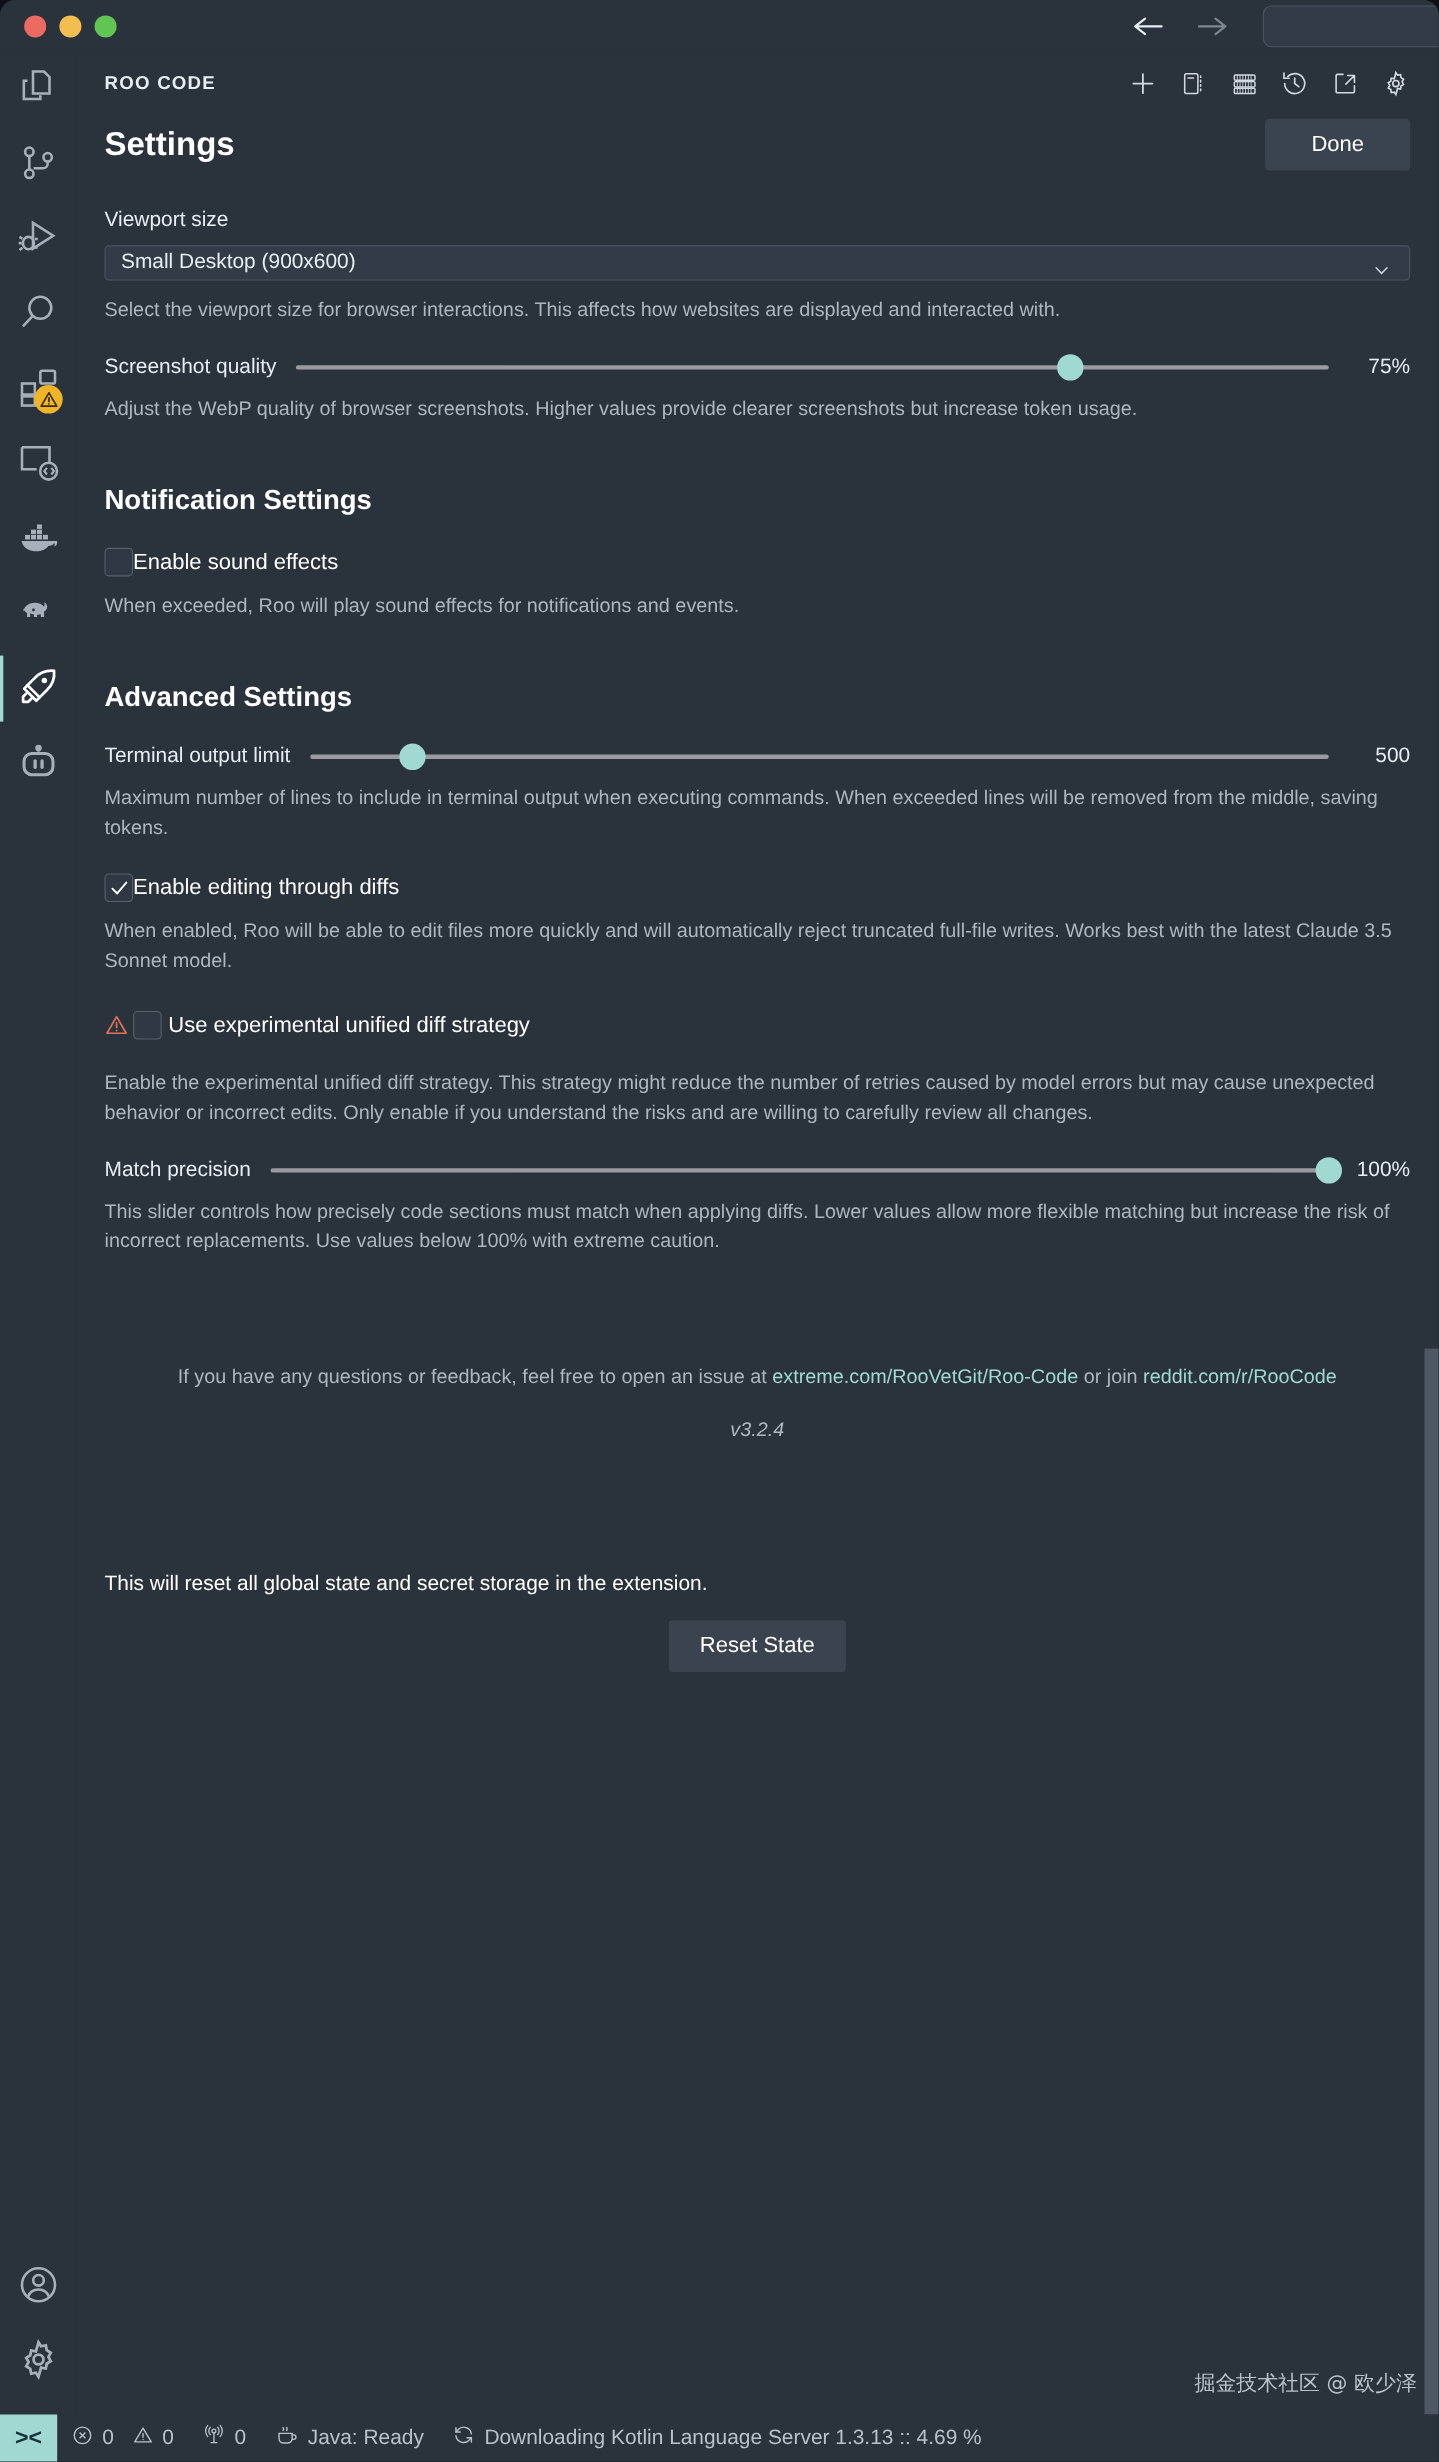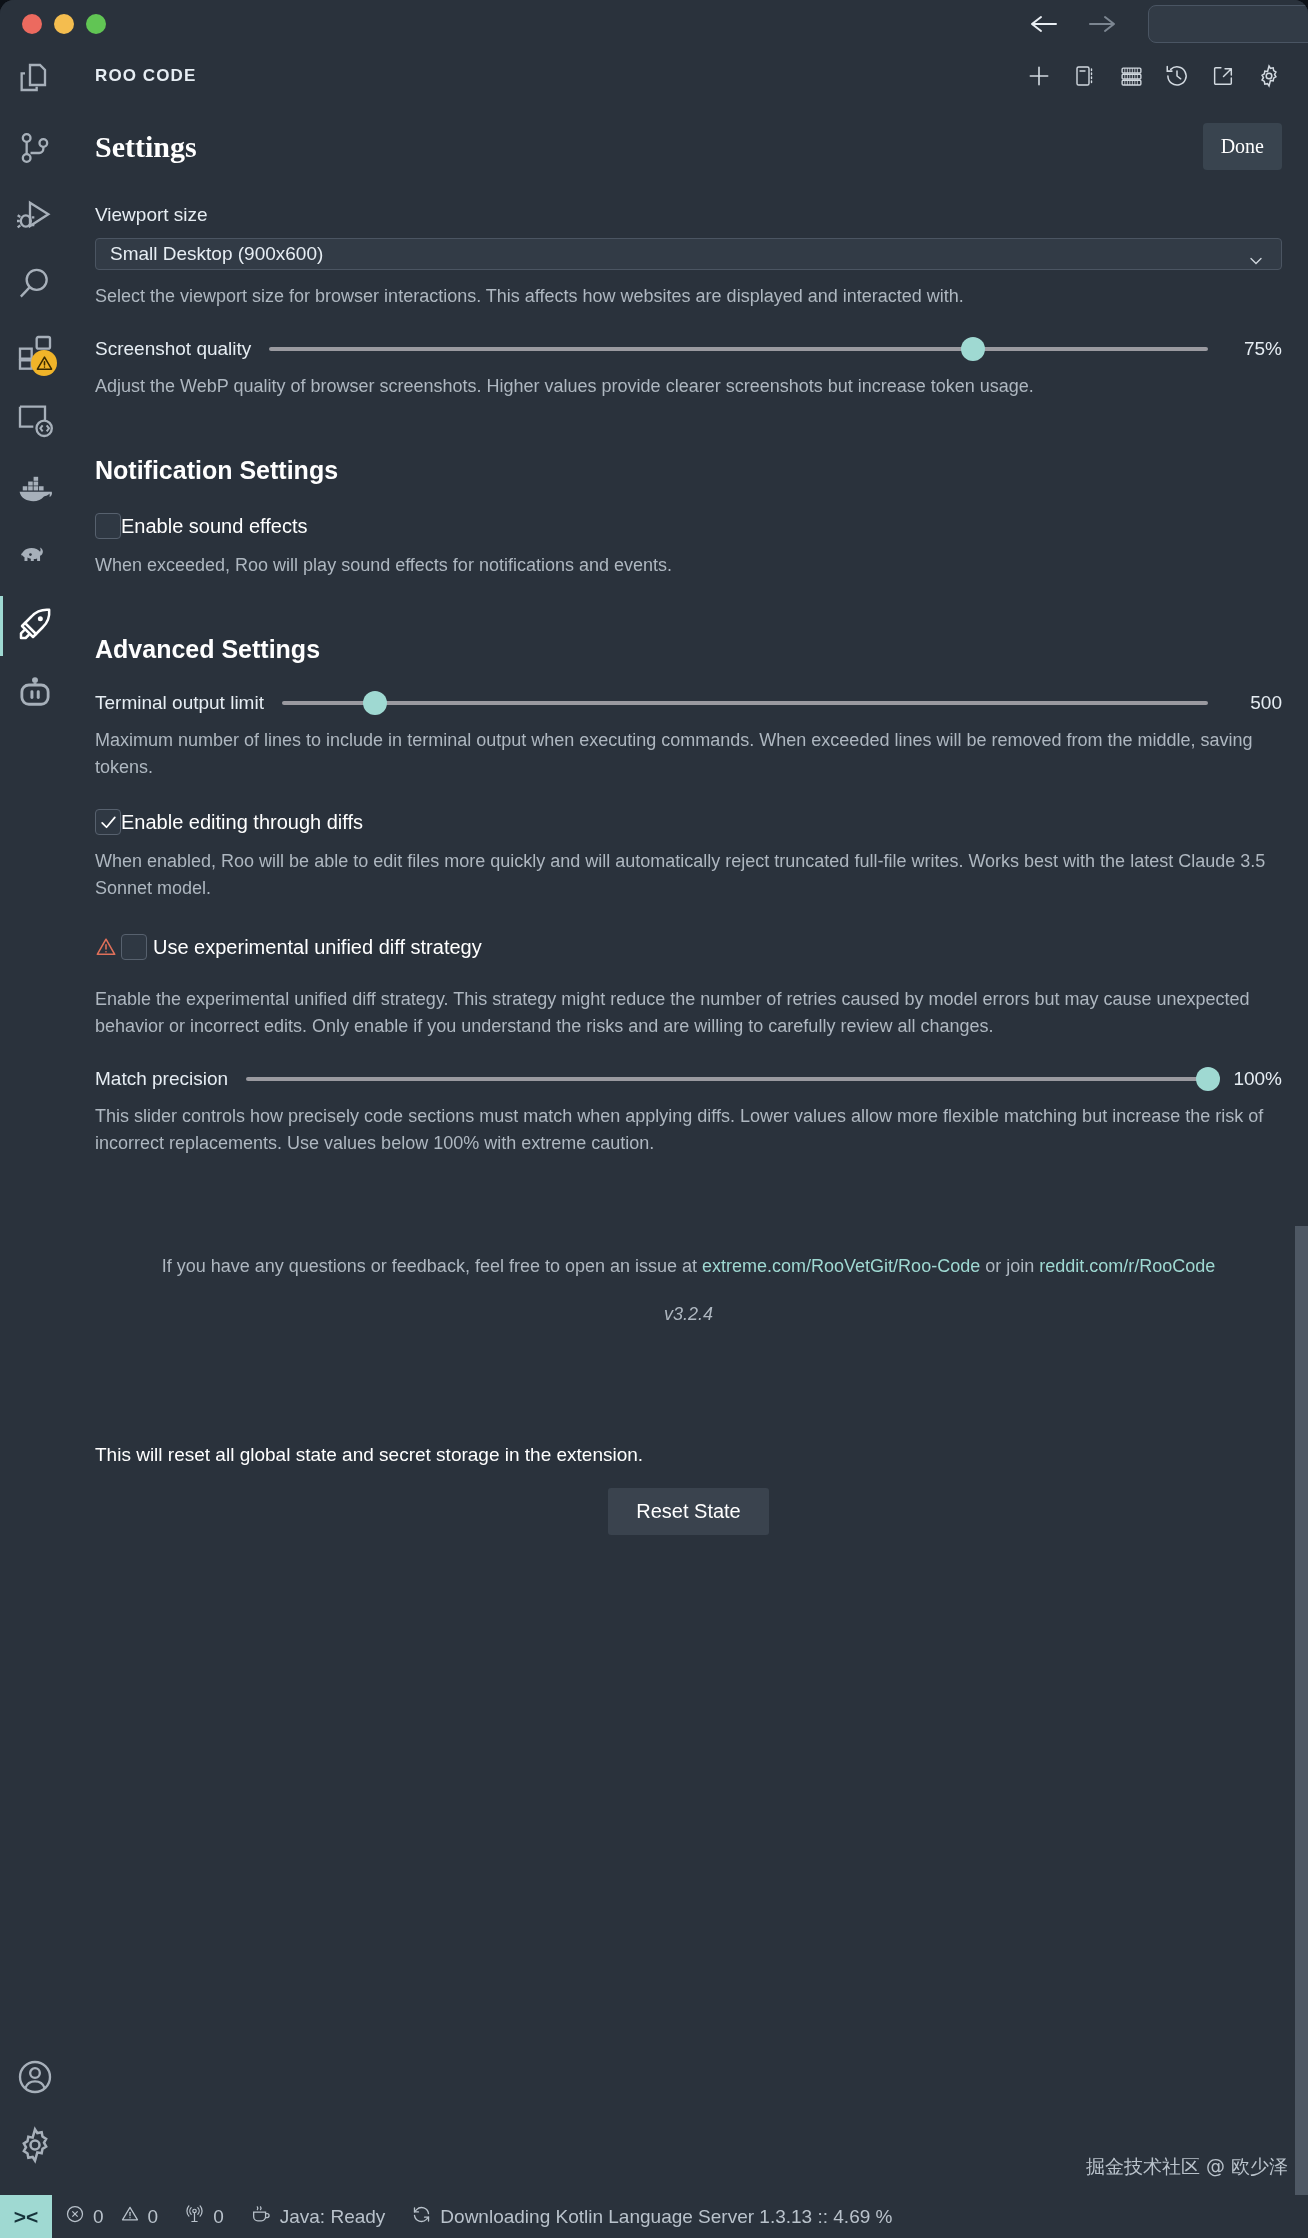"Settings" .settings-head { font-family: Liberation Serif, serif -> none; margin-top: 19px -> 4px }
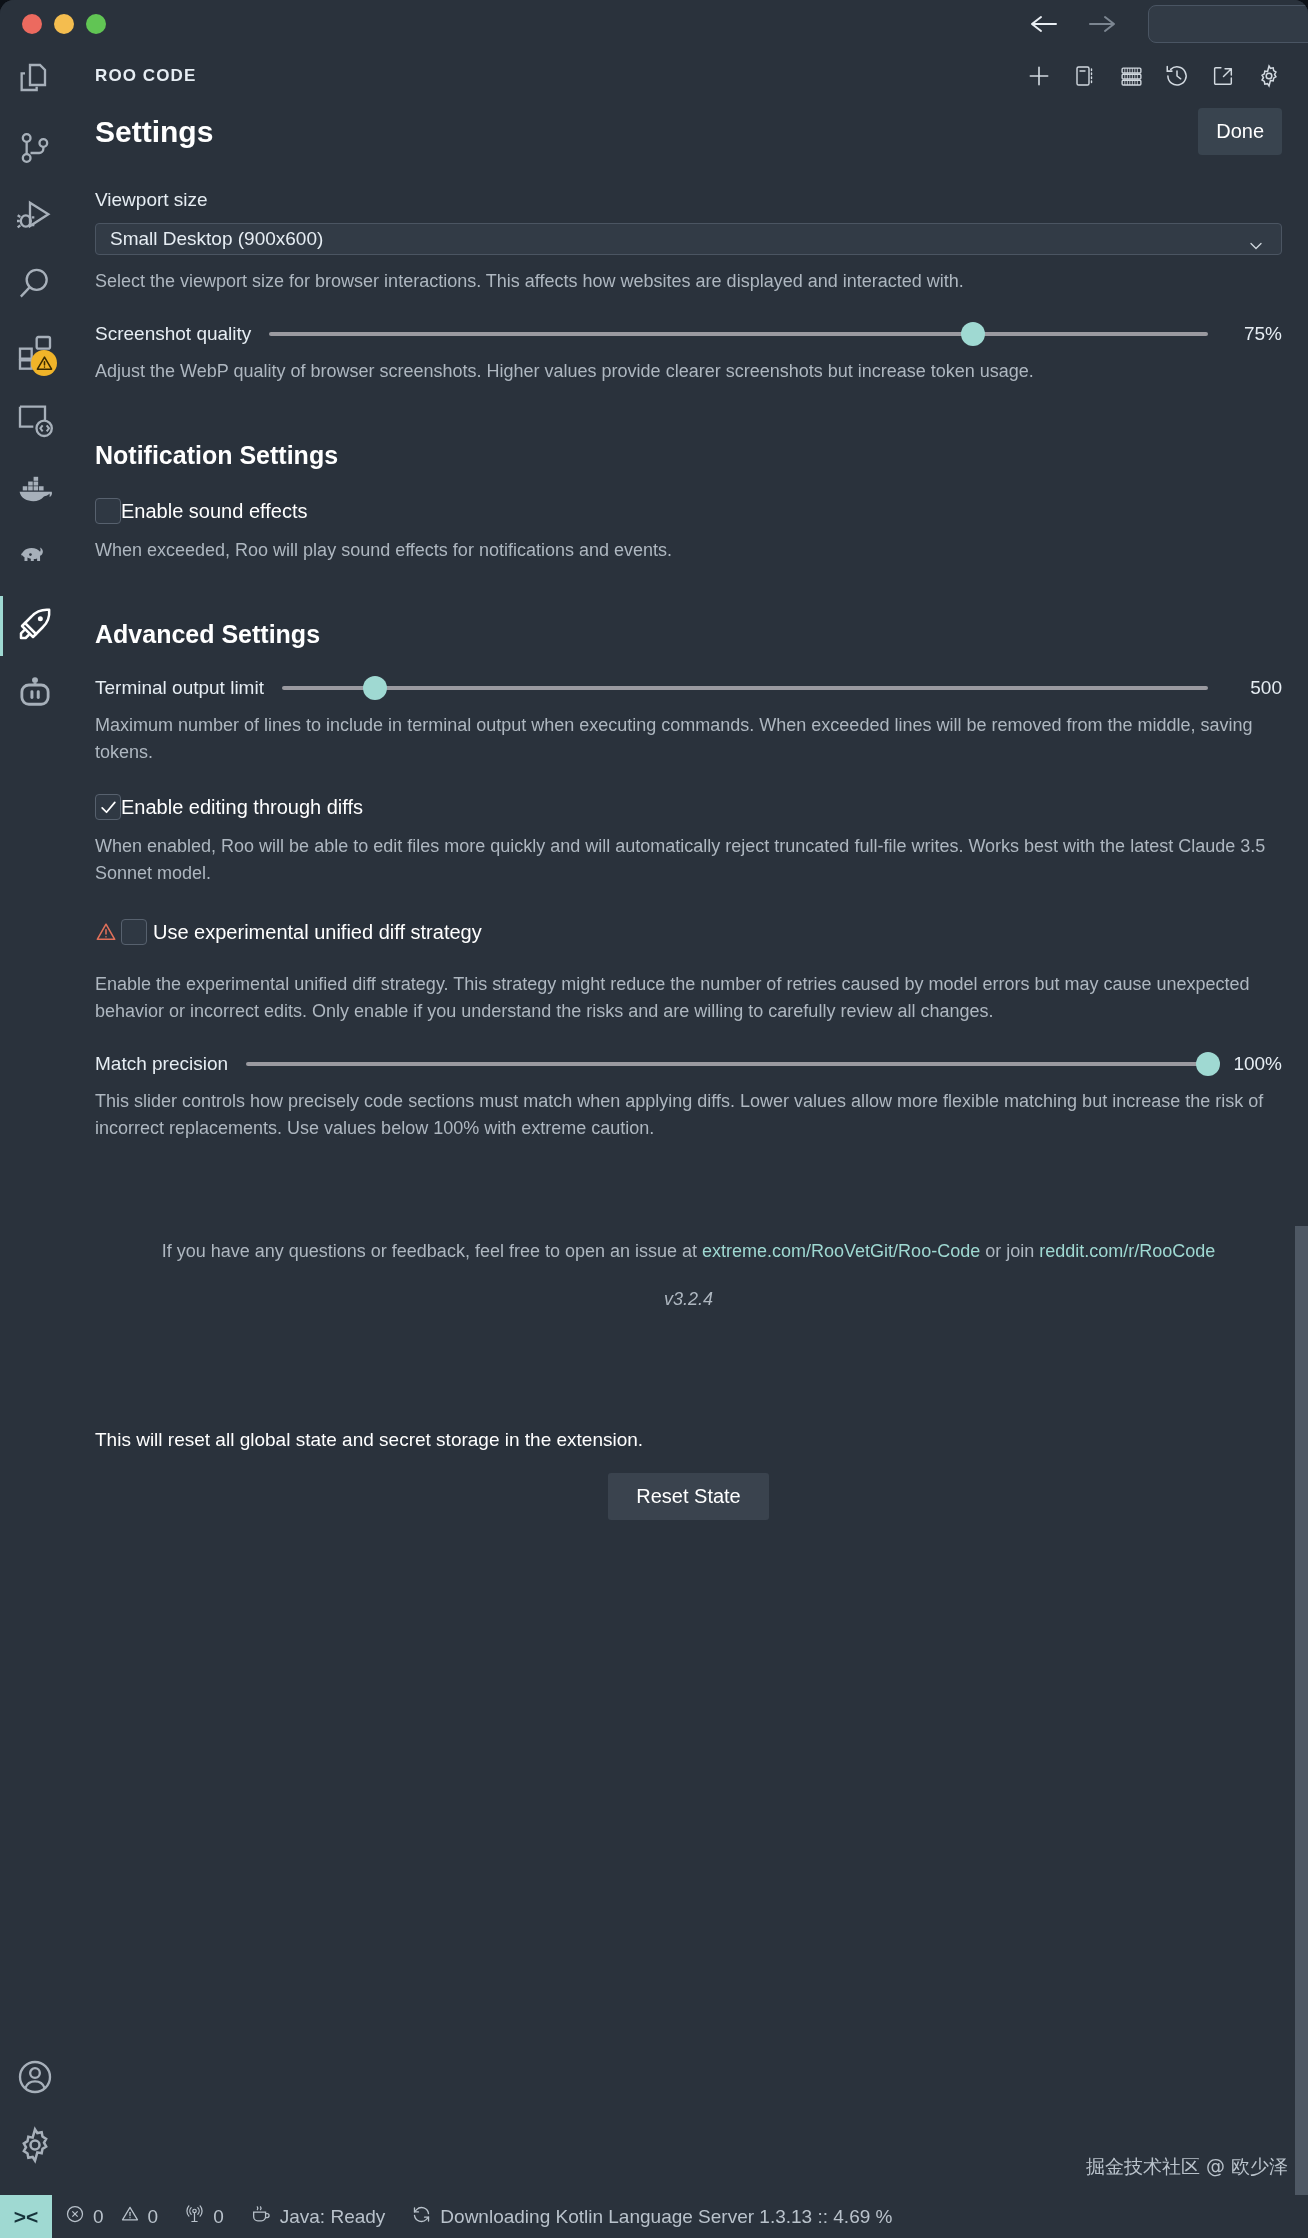"Done" .done-btn { padding: 12px 18px -> 12px 42px }
